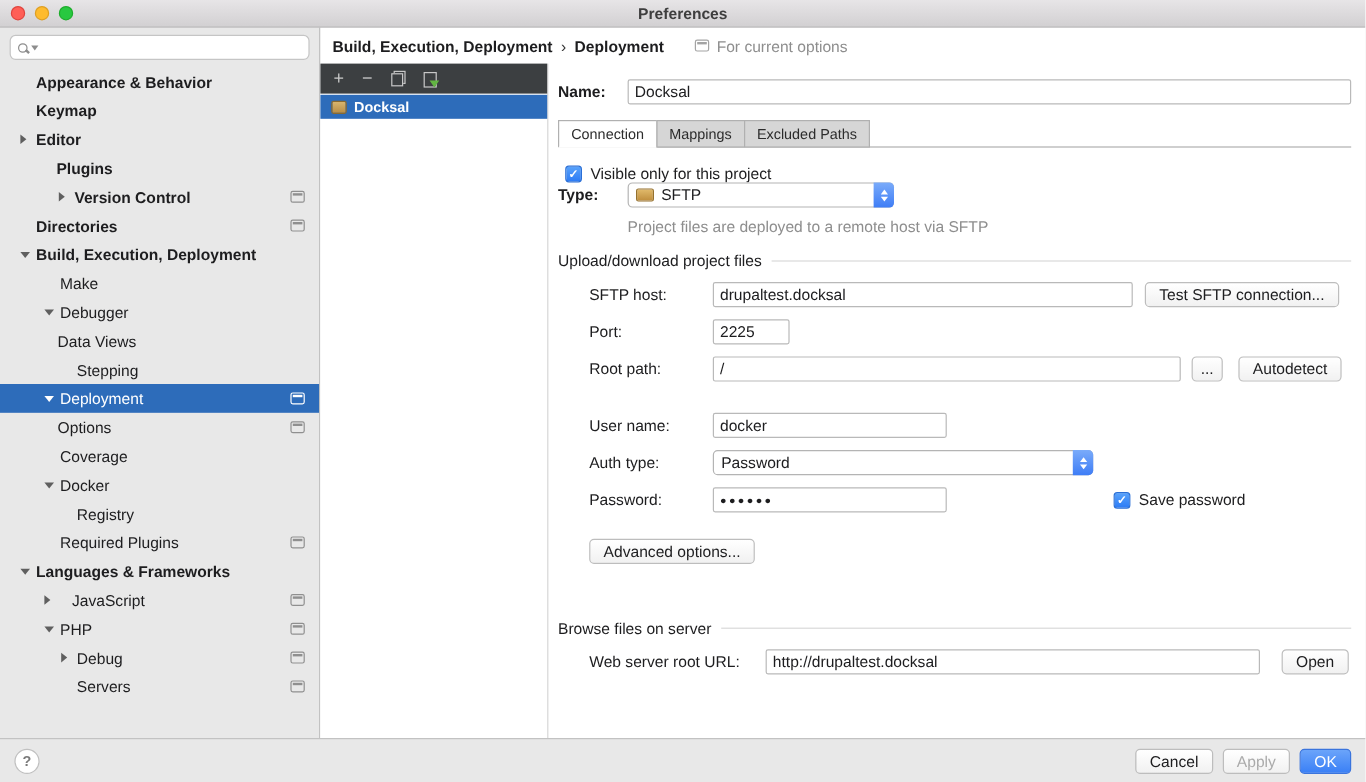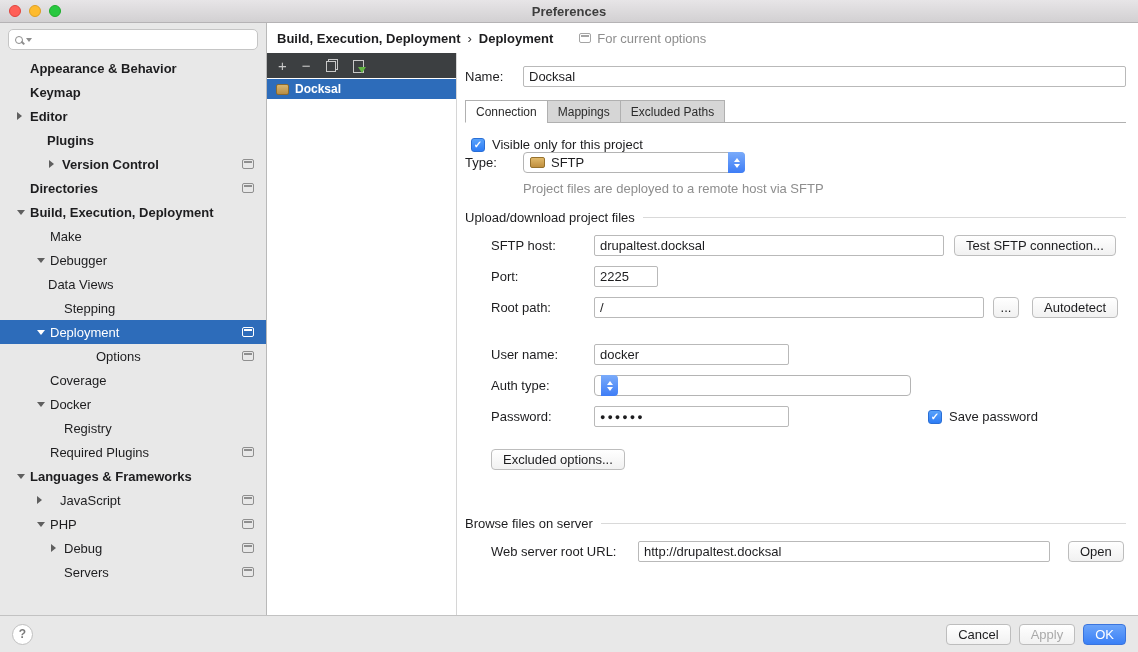"Name:" .w58 { font-weight: none -> bold }
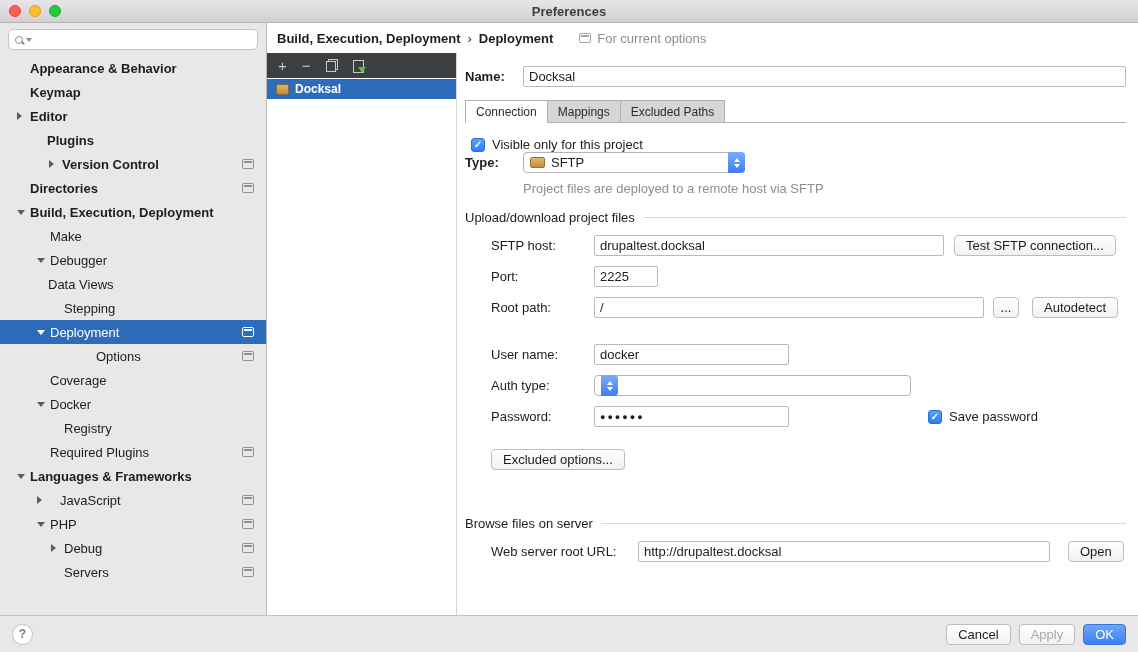"Options" div.tree-row { padding-left: 96px -> 48px }
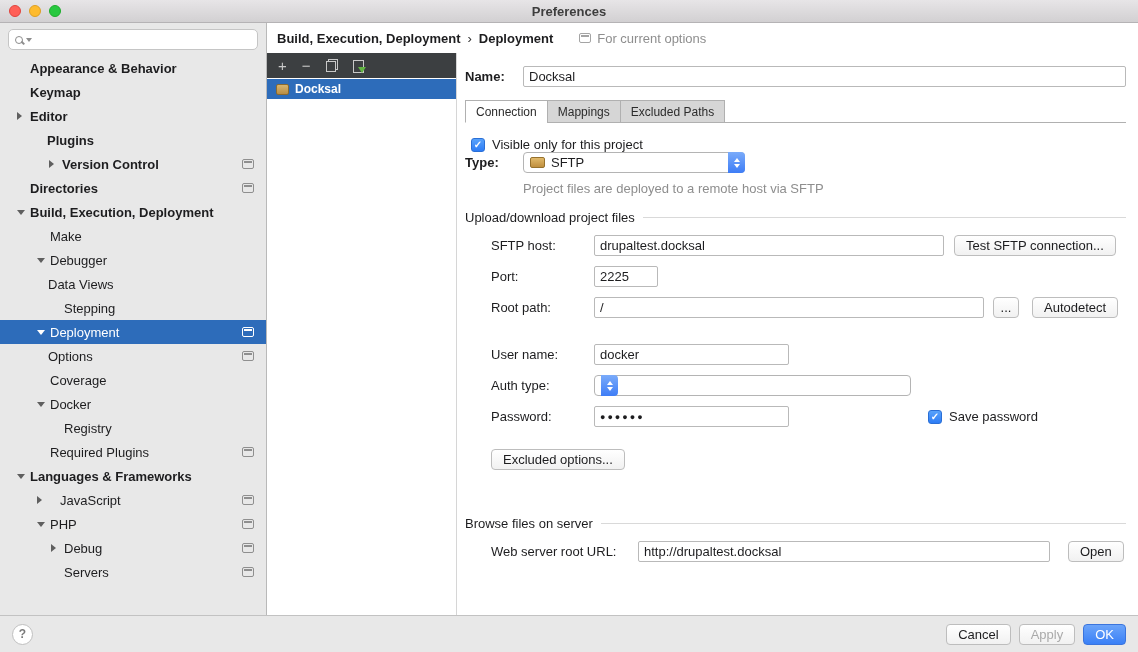"Password" span.select-value { html: none -> <span>Password</span> }
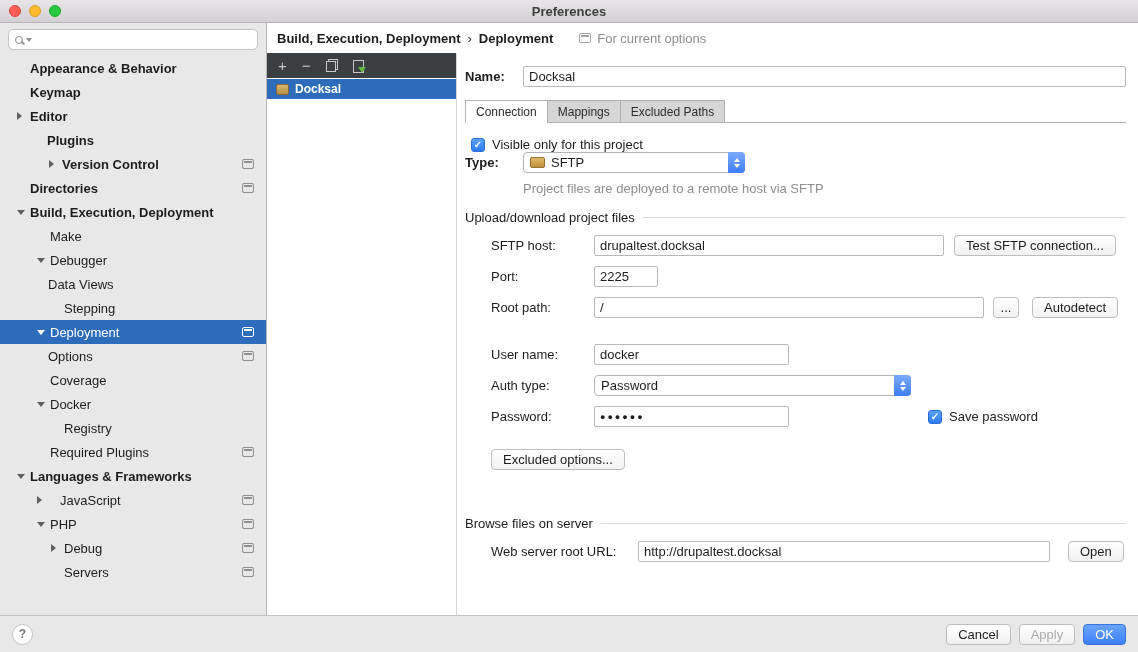"Excluded options..." button.btn { text: Excluded -> Advanced }
